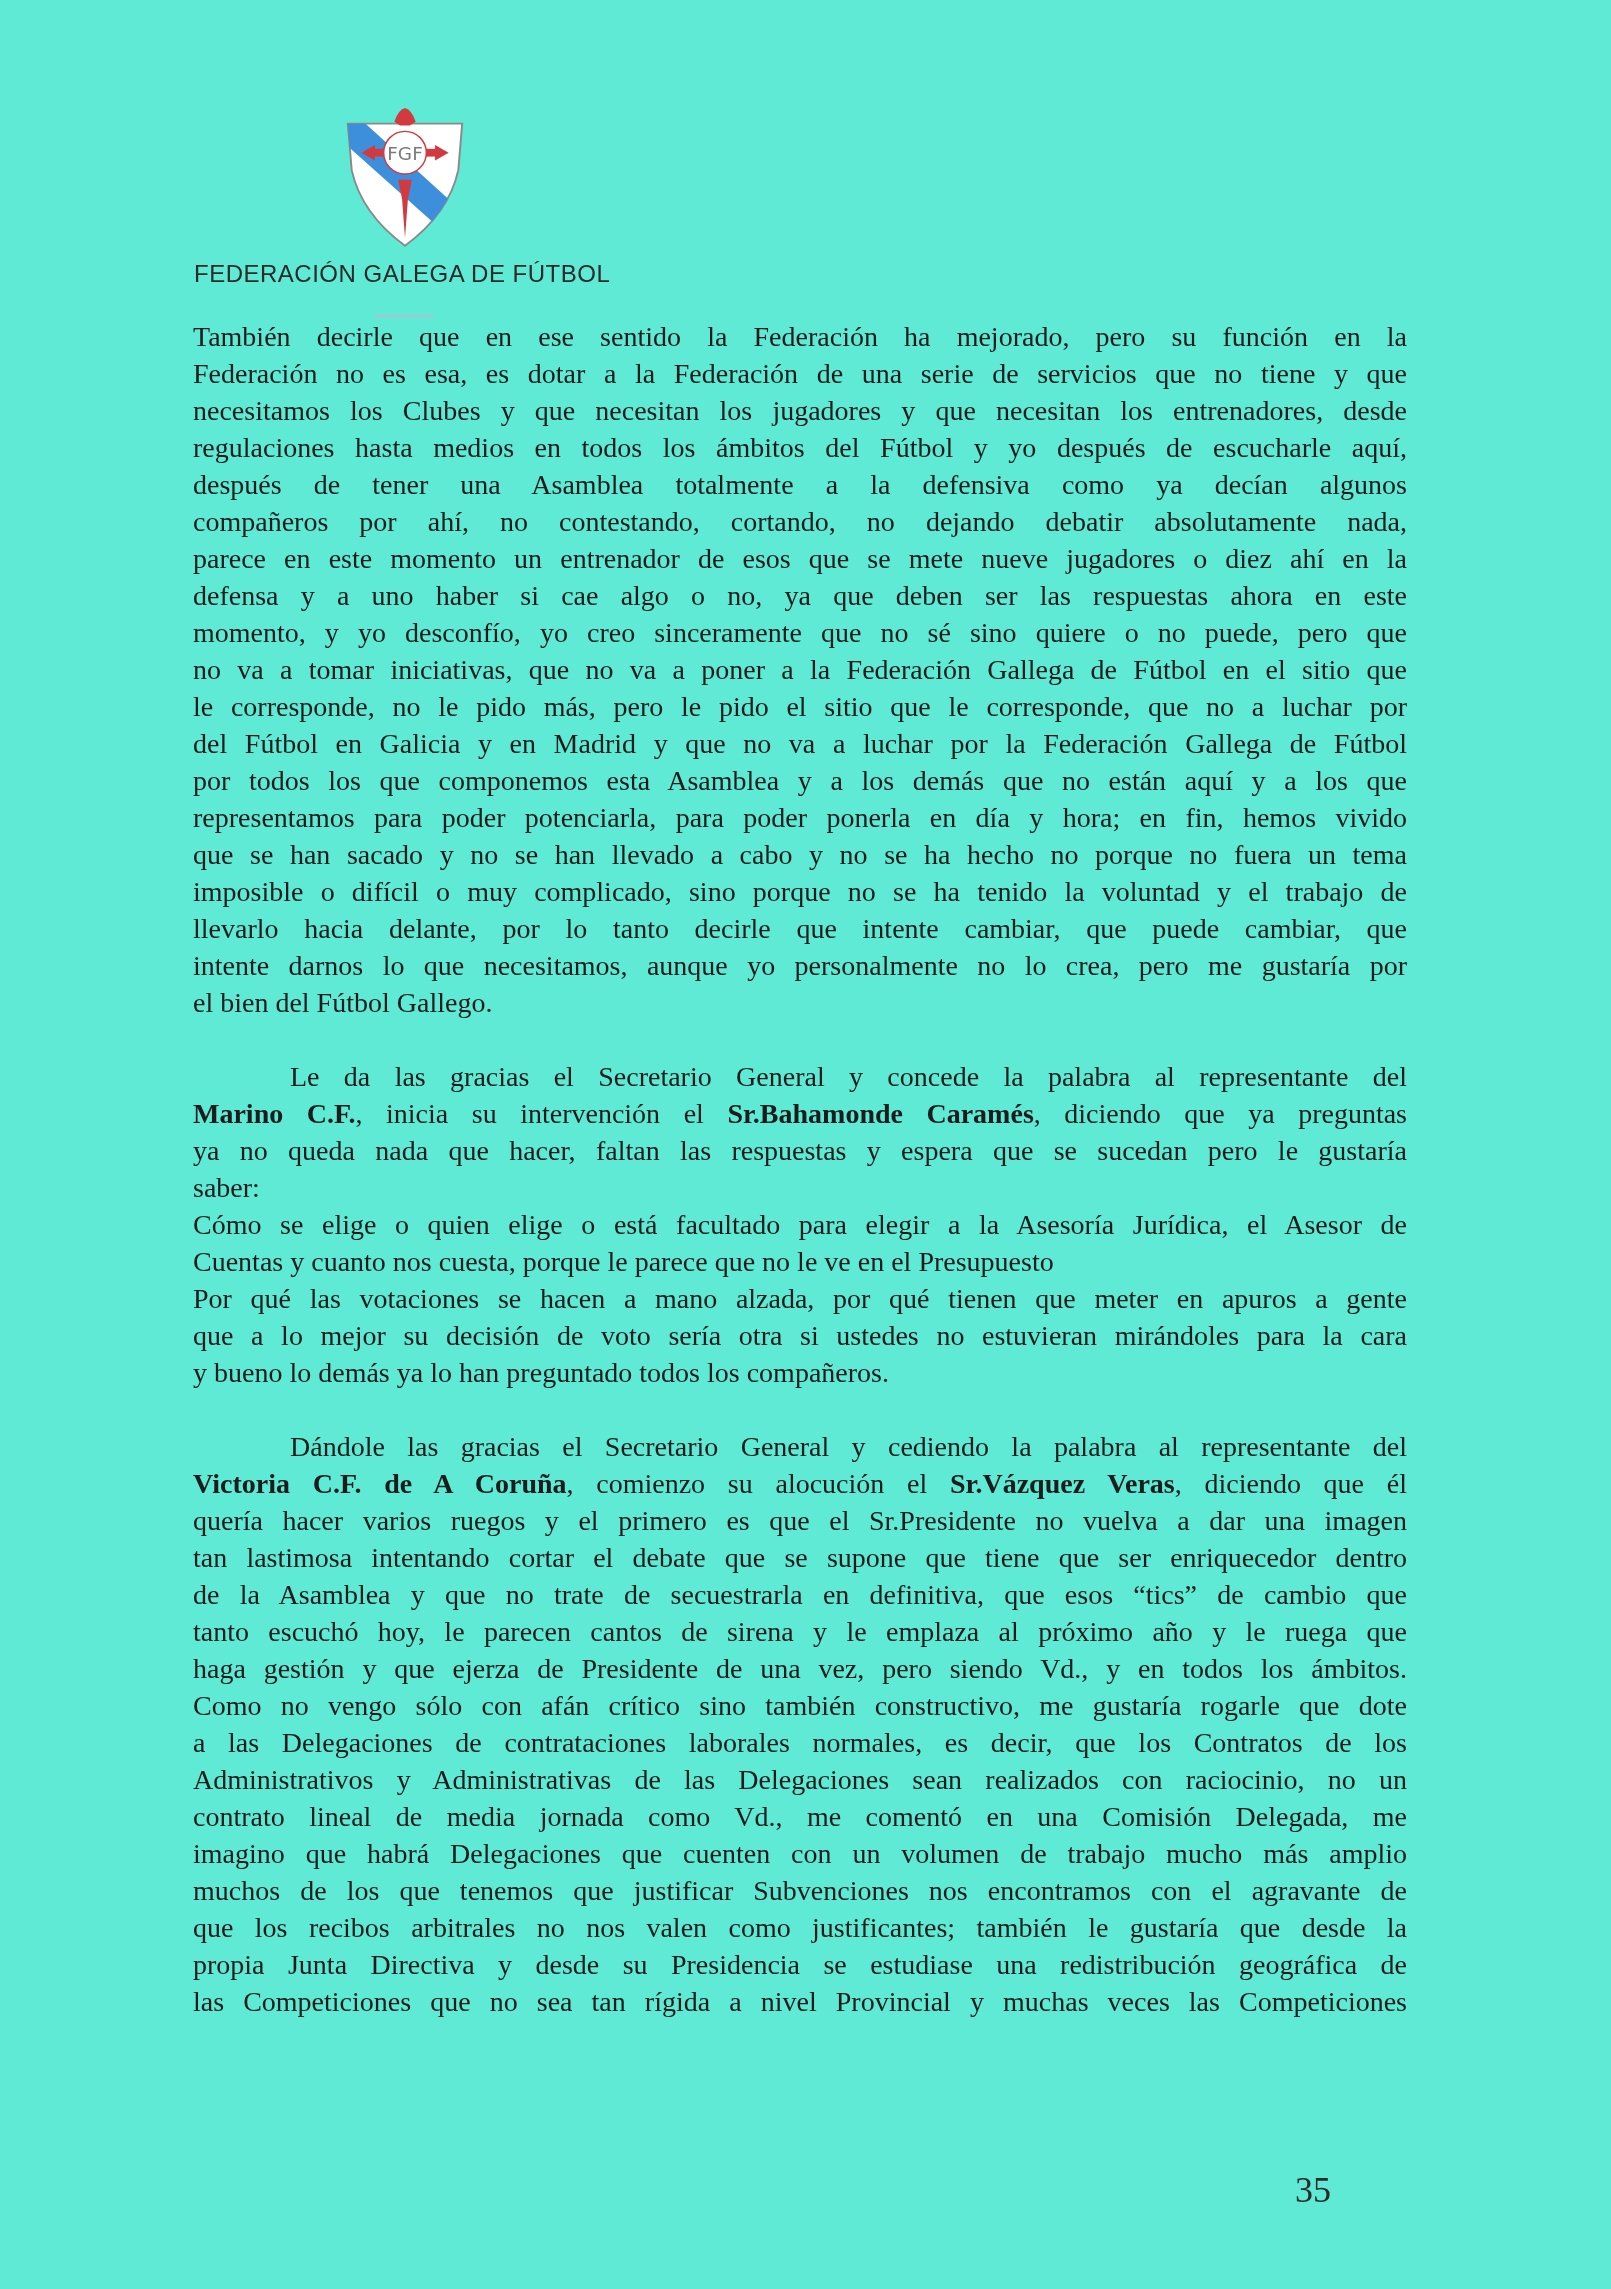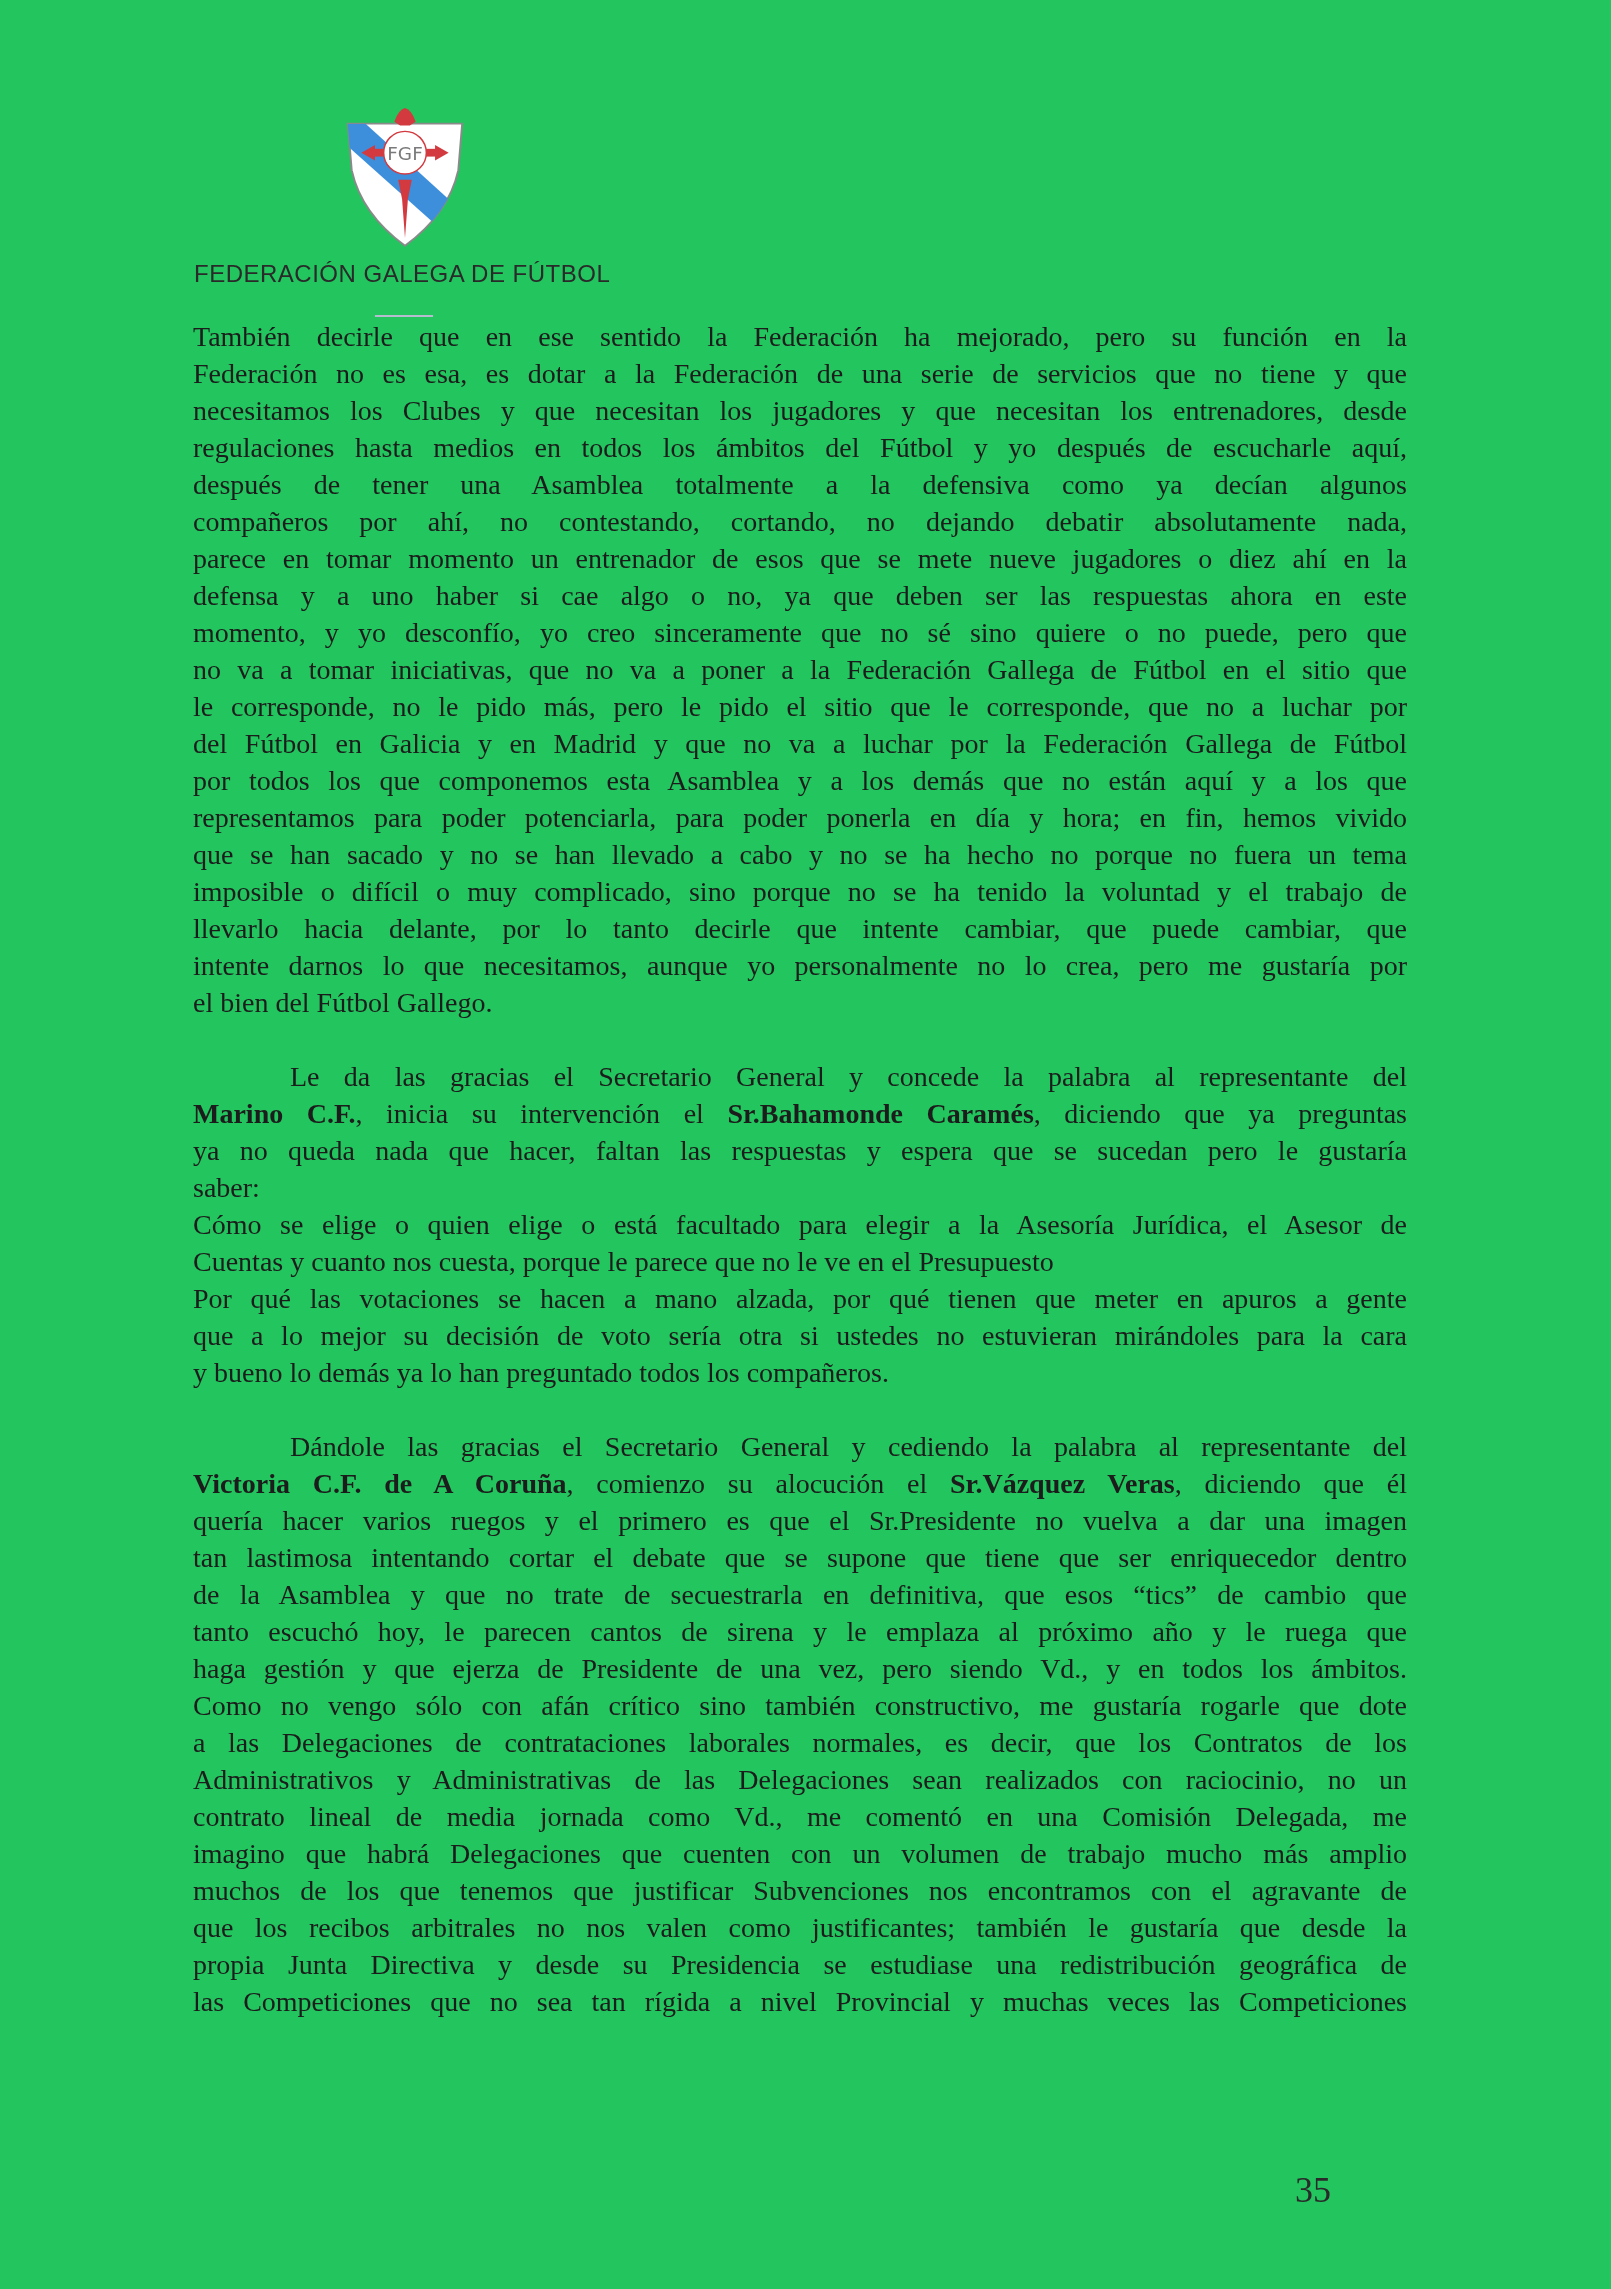"FGF" .page { background: #22c55e -> #5eead4 }
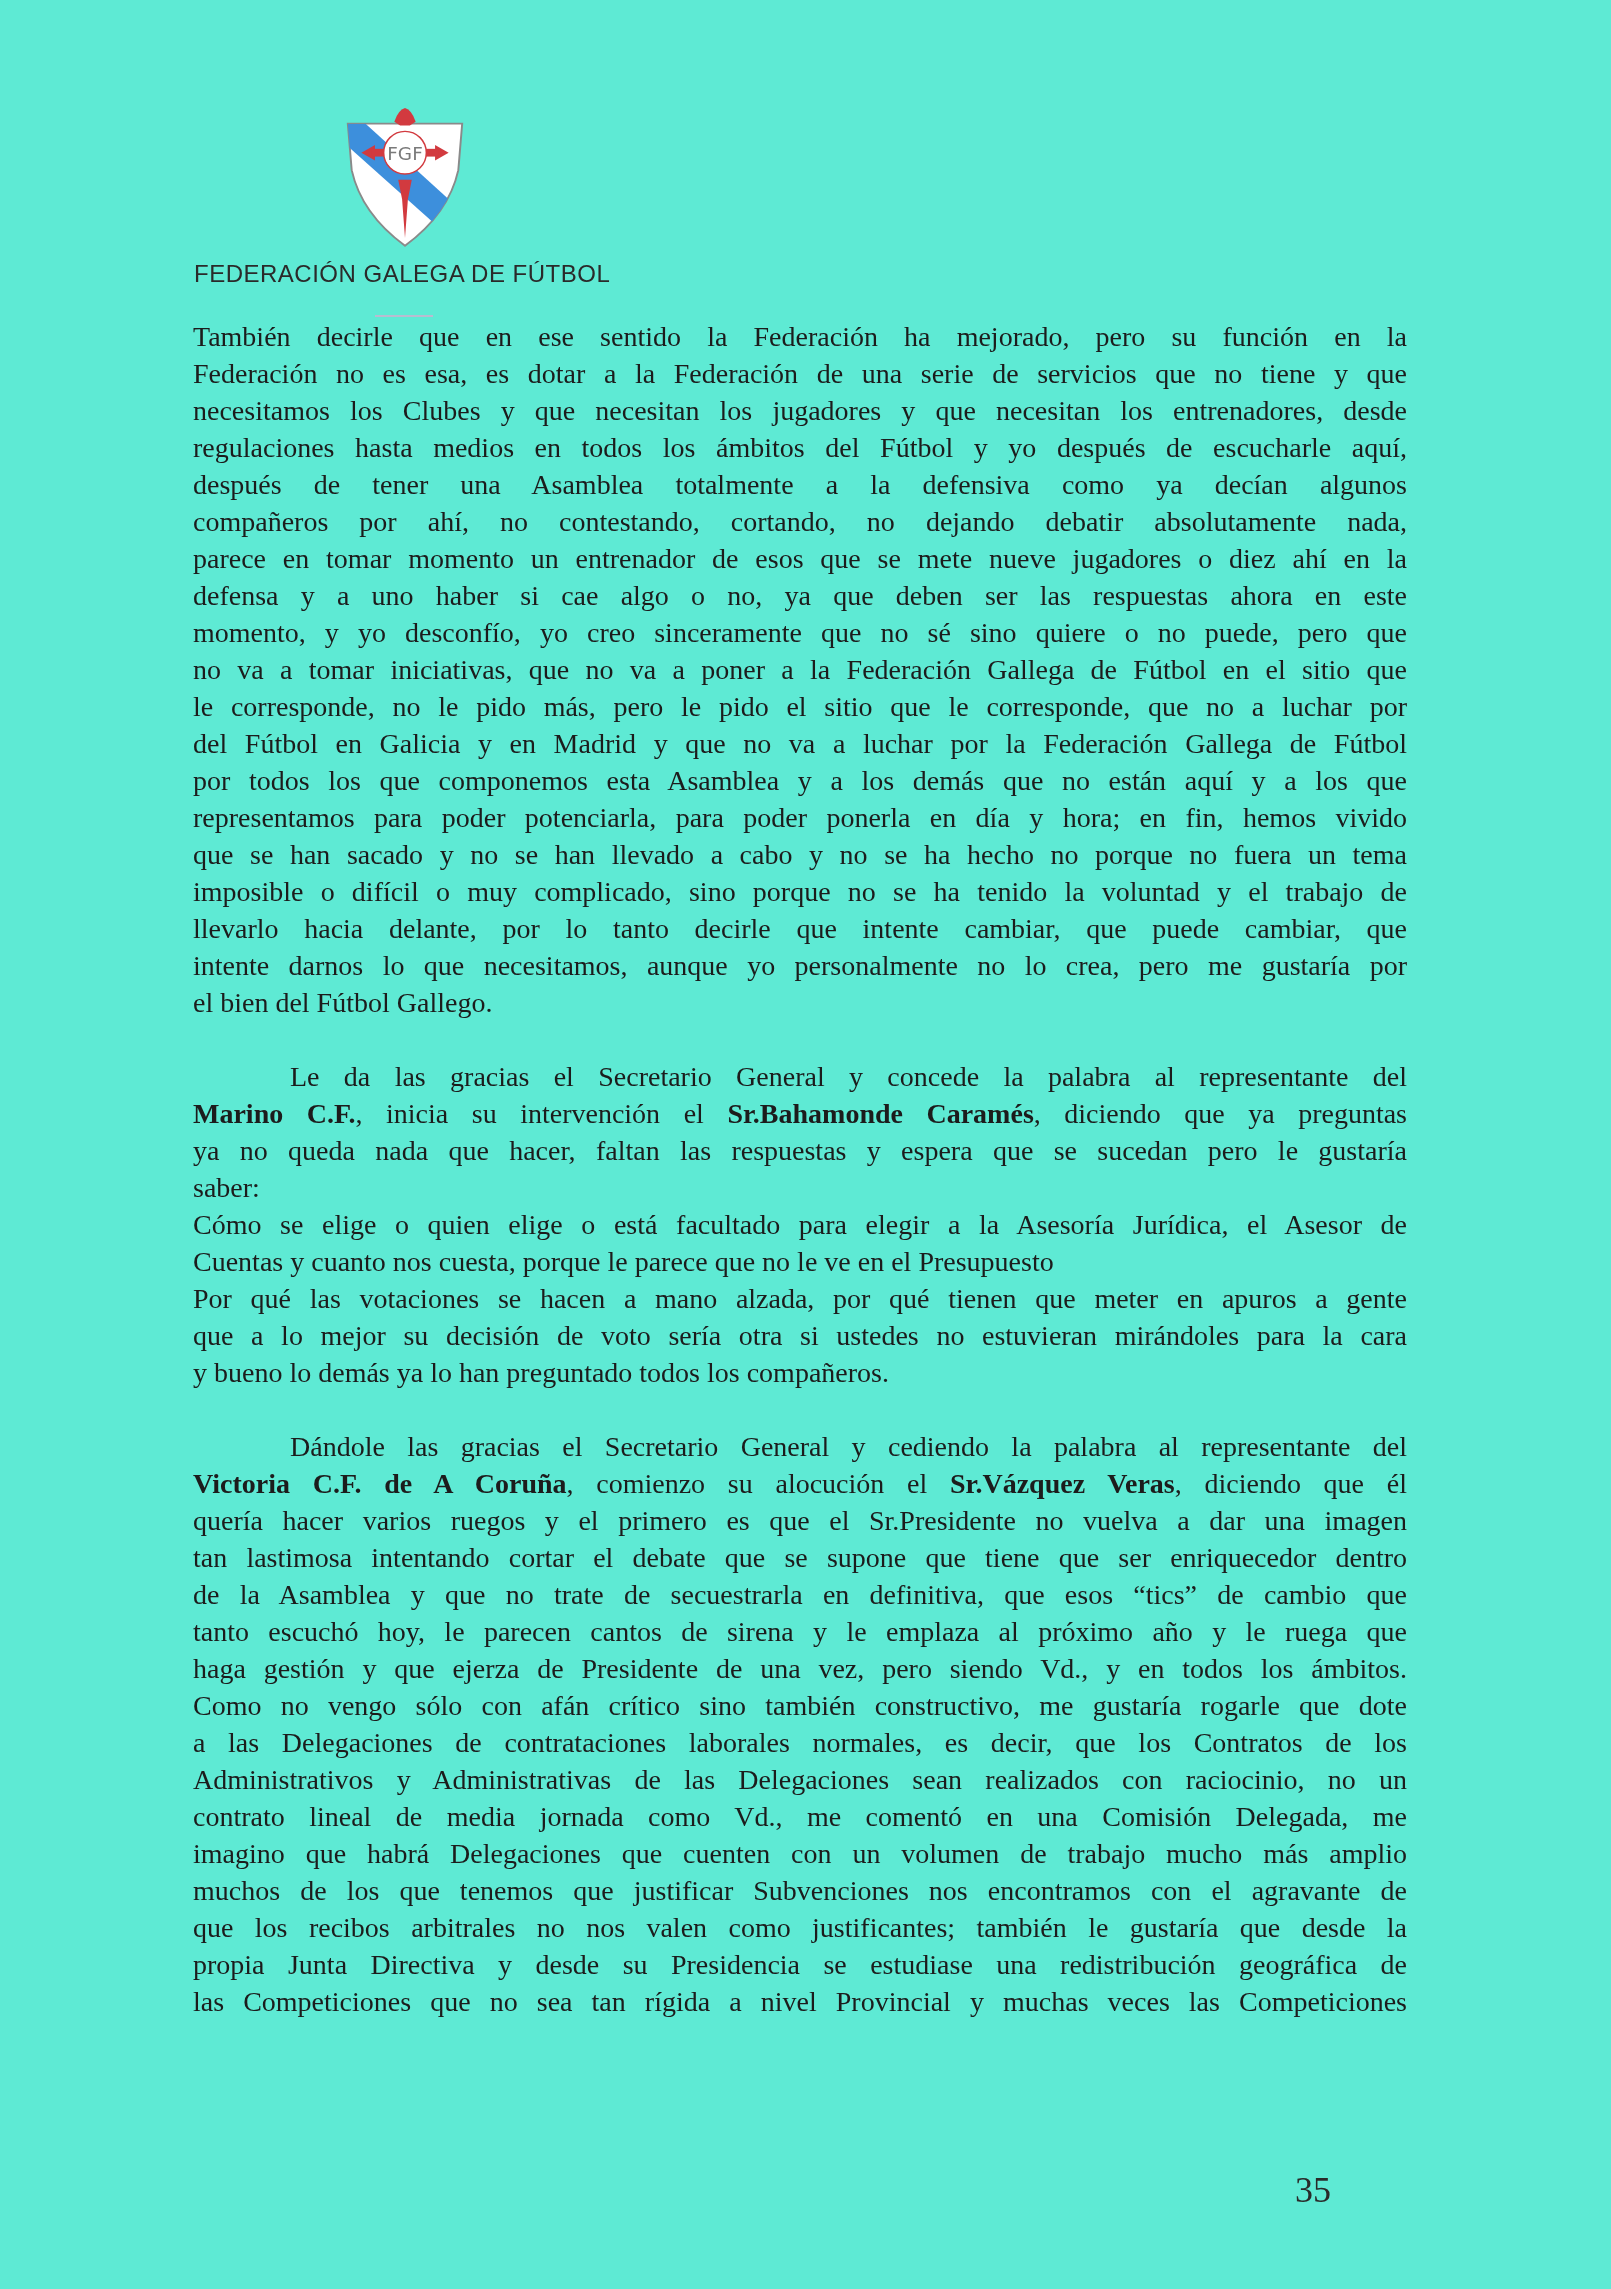"parece en tomar momento un" span.ln { text: tomar -> este }
